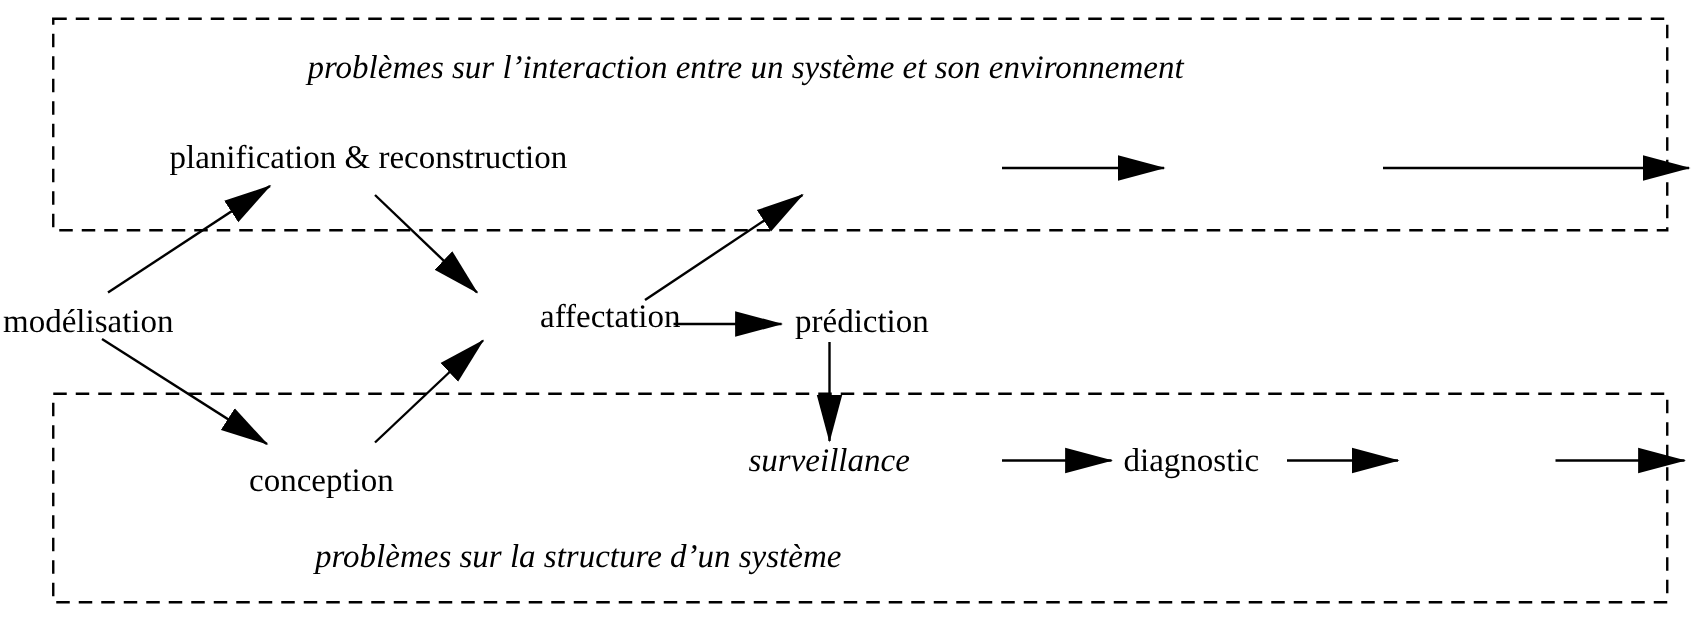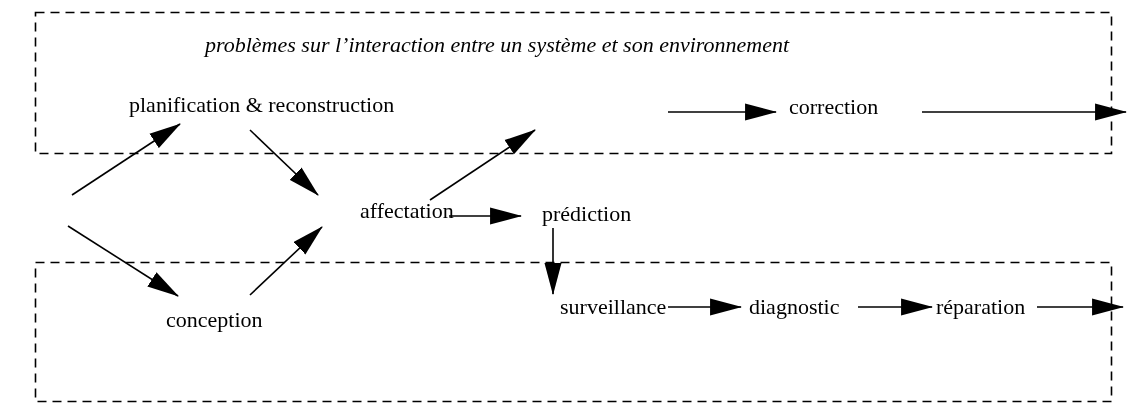"planification & reconstruction" div.node-label { left: 129px -> 113px }
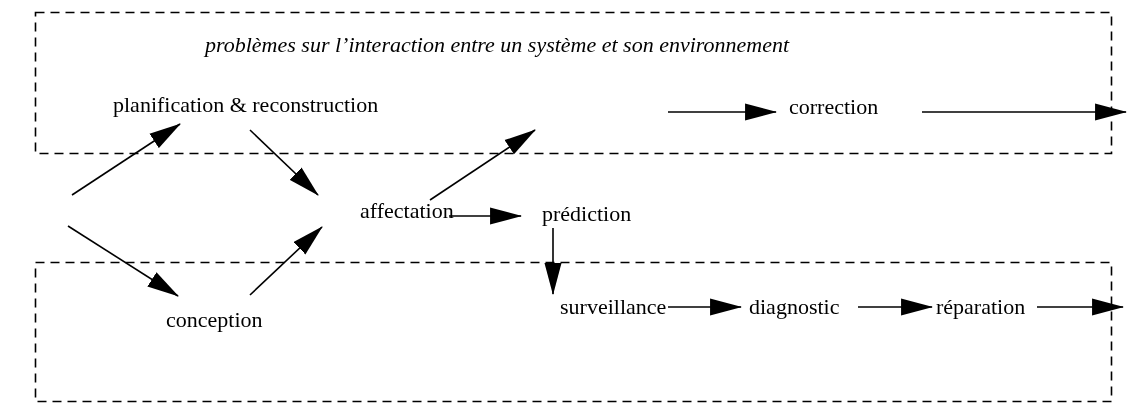"correction" div.node-label { html: <div>correction</div> -> none }
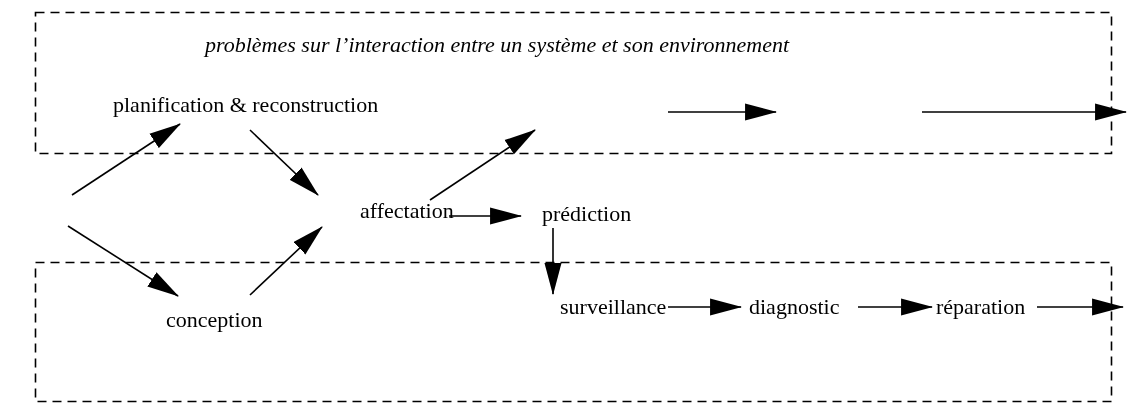"modélisation" div.node-label { html: none -> <div>modélisation</div> }
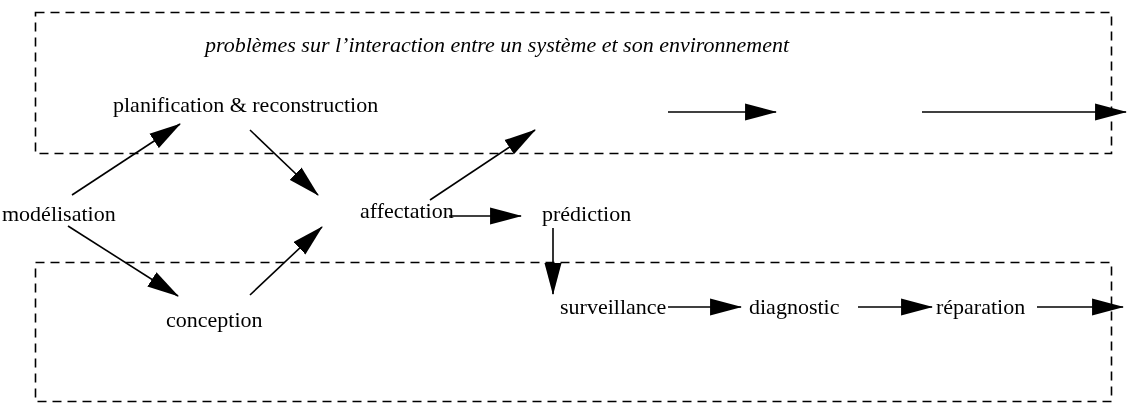"prédiction" div.node-label { left: 542px -> 530px }
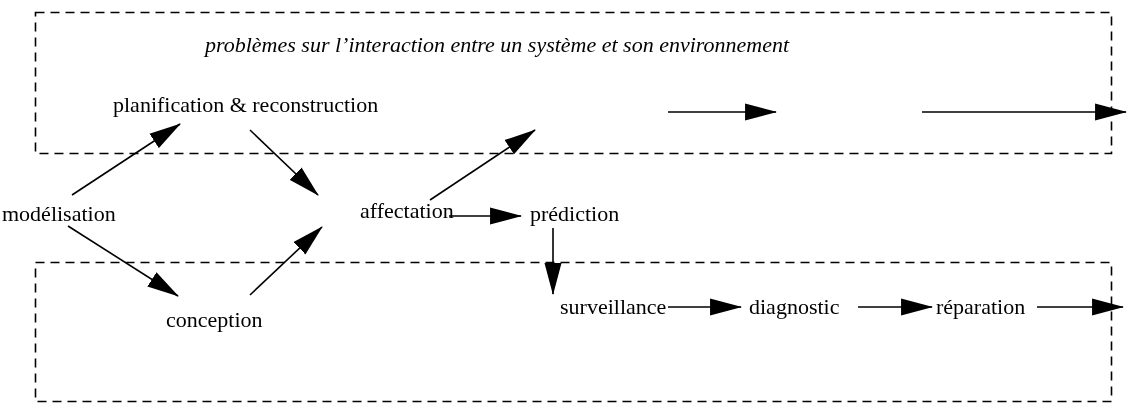"surveillance" div.node-label { font-style: none -> italic; left: 560px -> 499px }
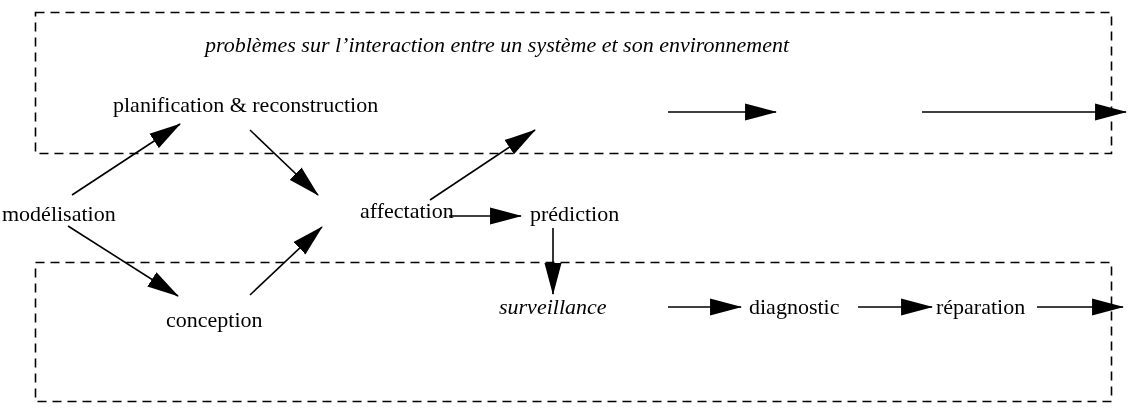"réparation" div.node-label { html: <div>réparation</div> -> none }
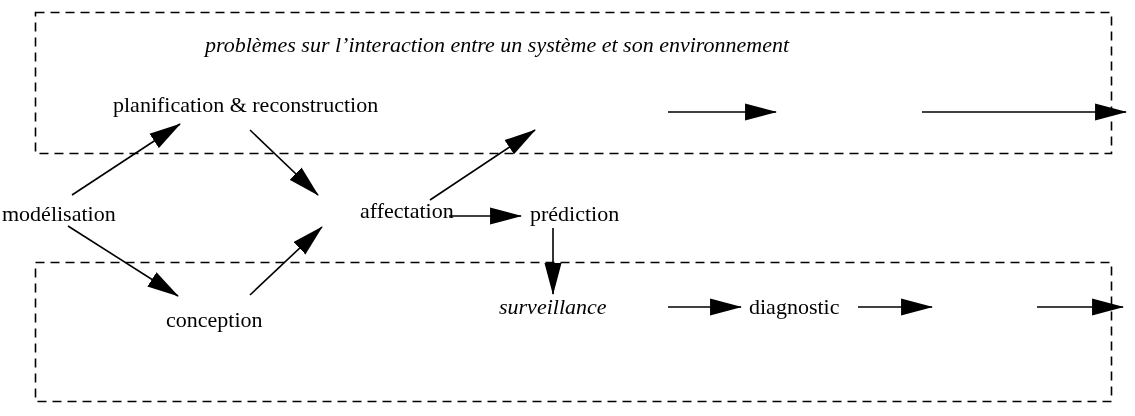"problèmes sur la structure d’un" div.region-title { html: none -> <div>problèmes sur la structure d’un système</div> }
